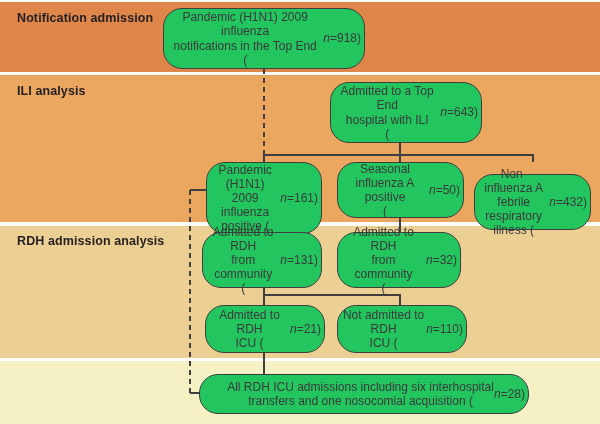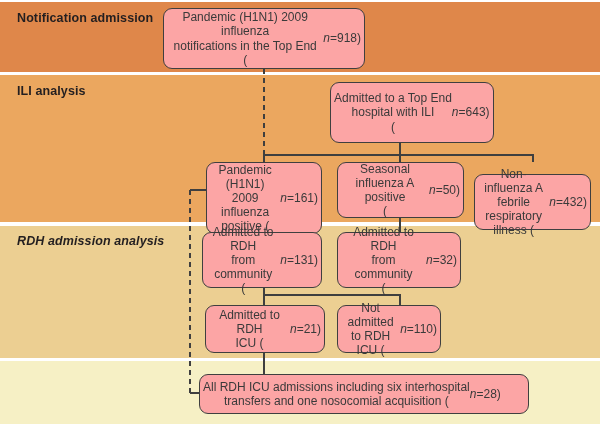"Pandemic (H1N1) 2009 influenza" .box { background: #fca5a5 -> #22c55e; border-radius: 9px -> 19px; justify-content: flex-start -> flex-end }
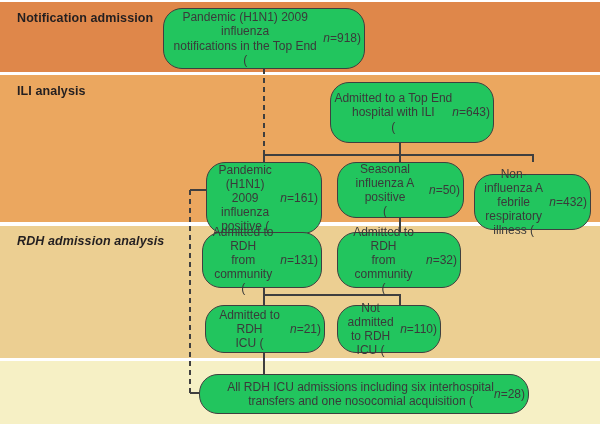"Admitted to a Top End" .box-b { width: 164px -> 152px }
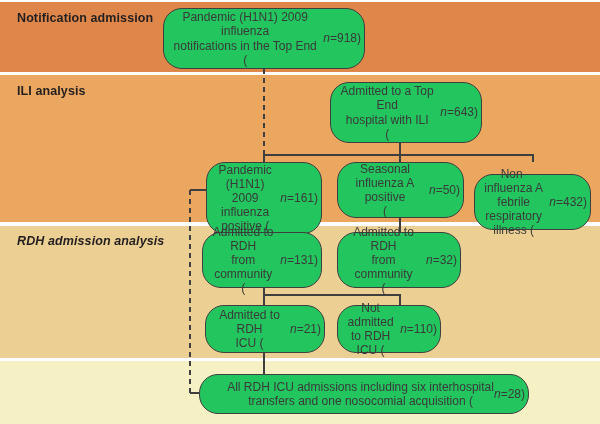"RDH admission analysis" .lbl-3 { font-style: italic -> none }
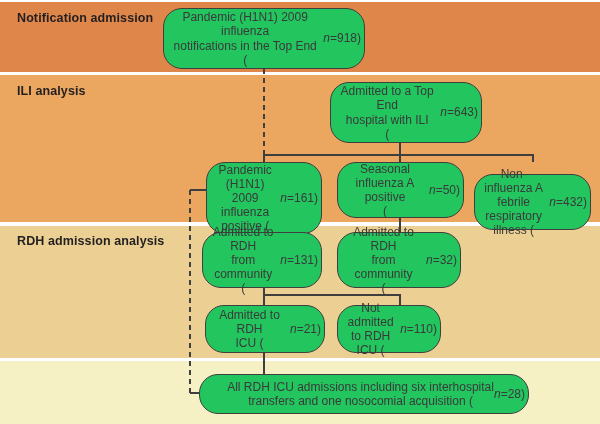"Not admitted to RDH" .box-e2 { width: 104px -> 130px }
